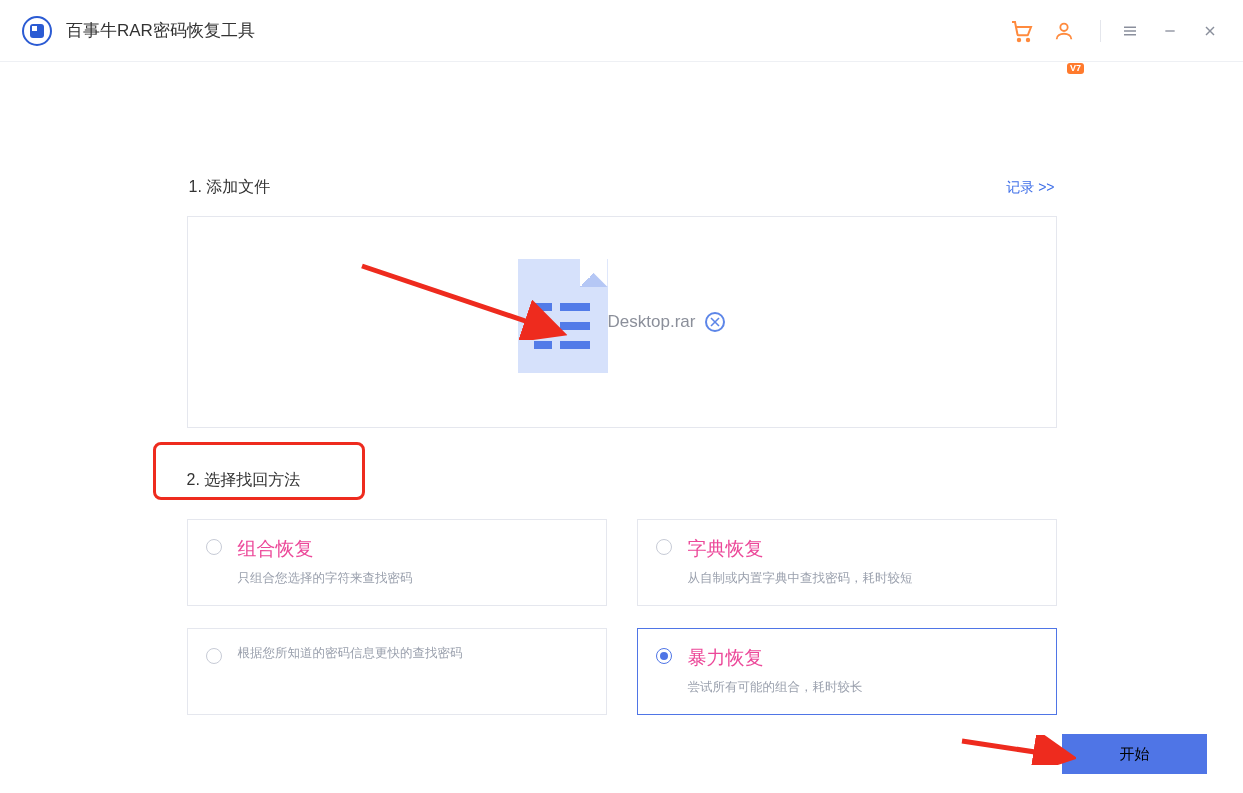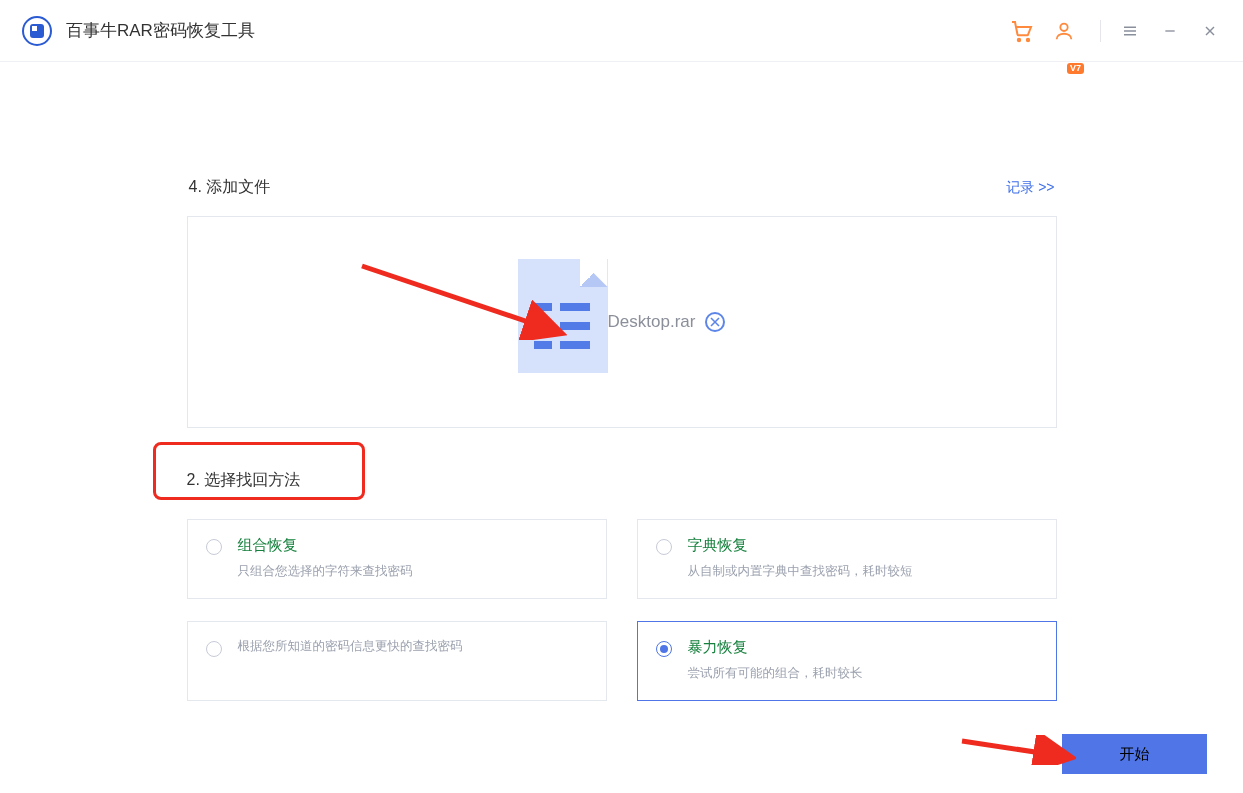"4. 添加文件" div.step-title { text: 4 -> 1 }
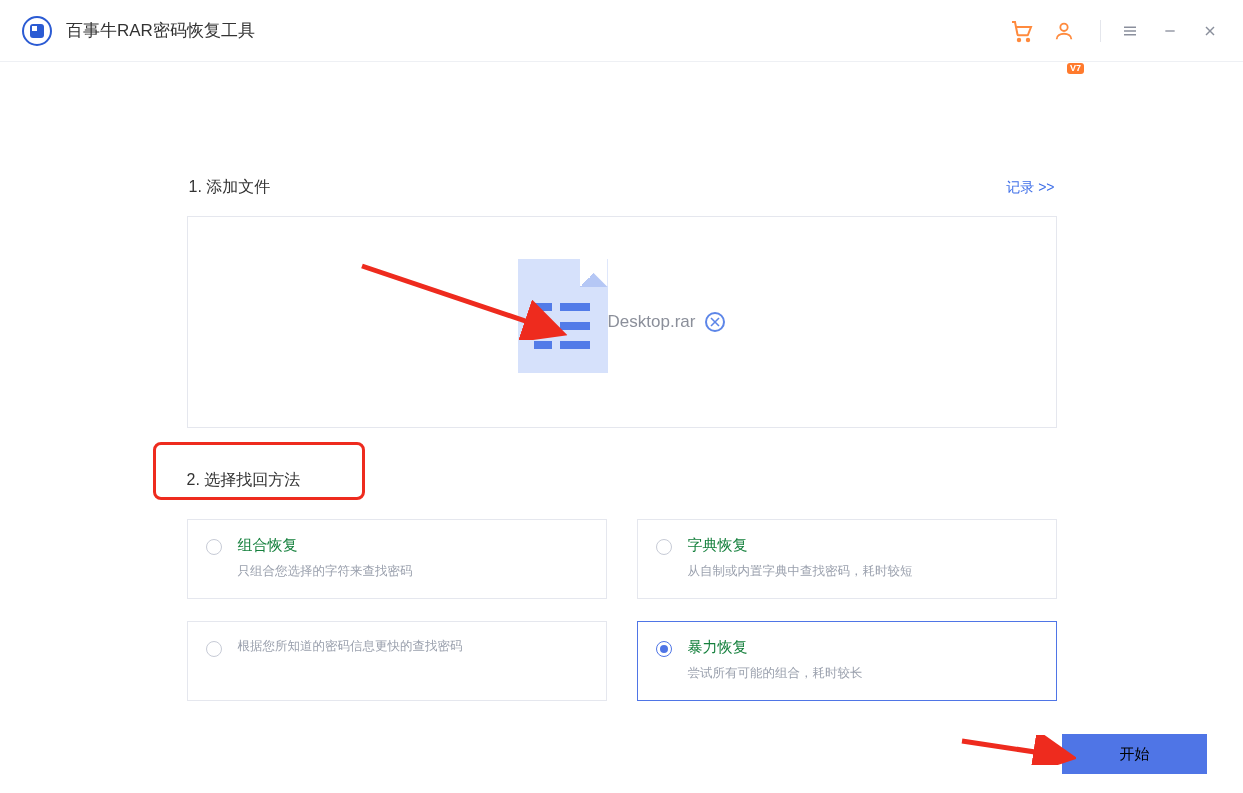"组合恢复" .method-title { color: #15803d -> #ec4899; font-size: 15px -> 19px }
